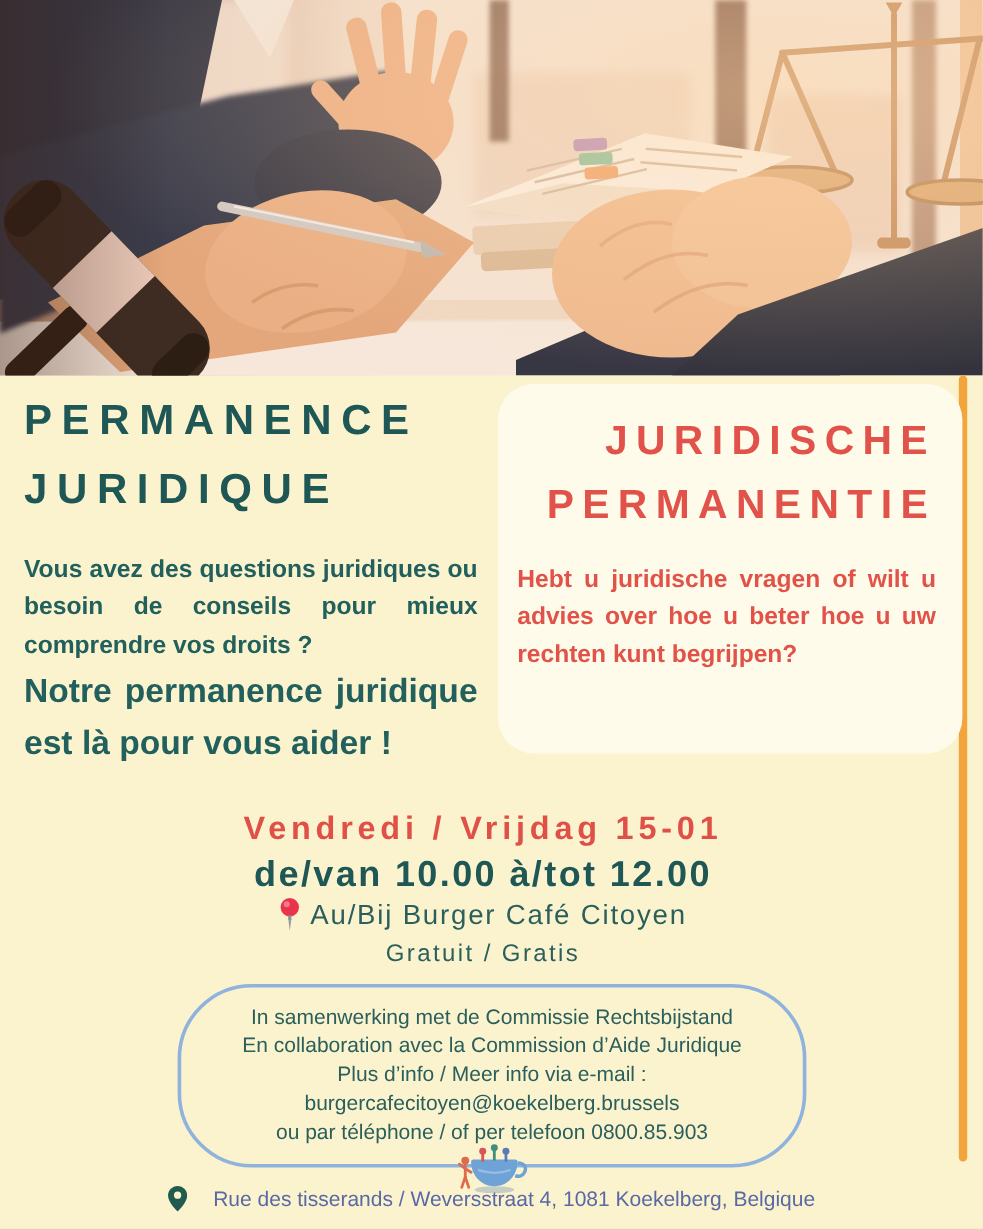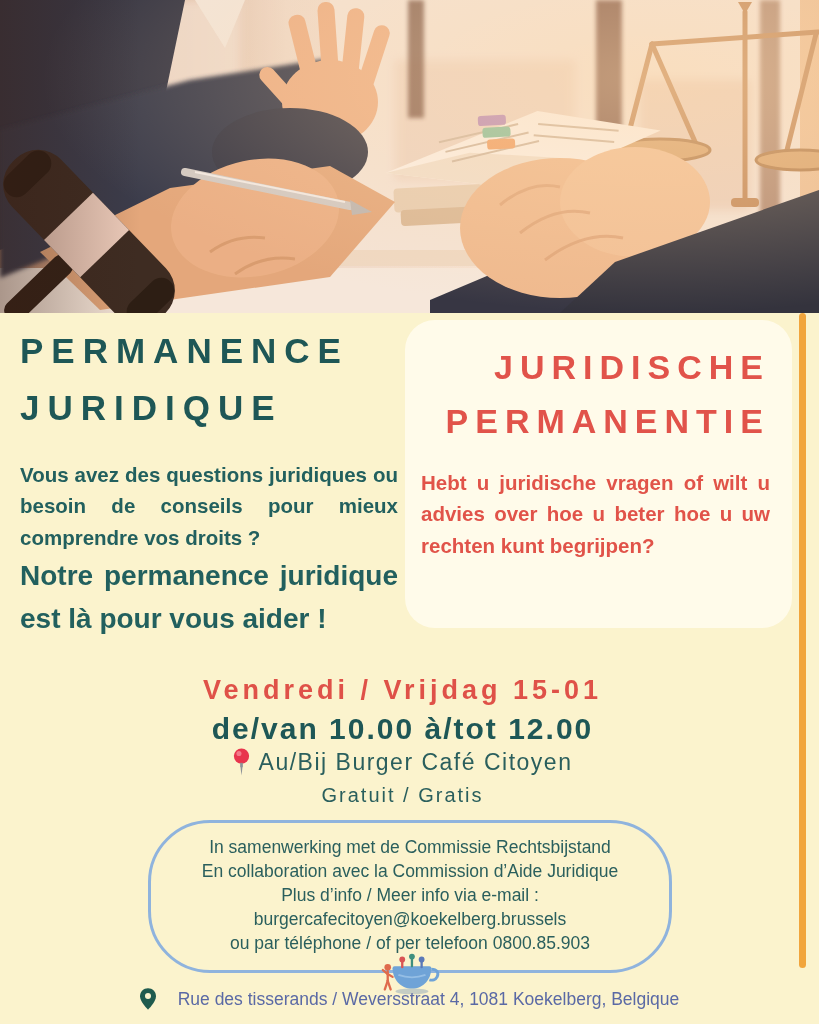"JURIDISCHE" .panel { left: 405px -> 415px }
